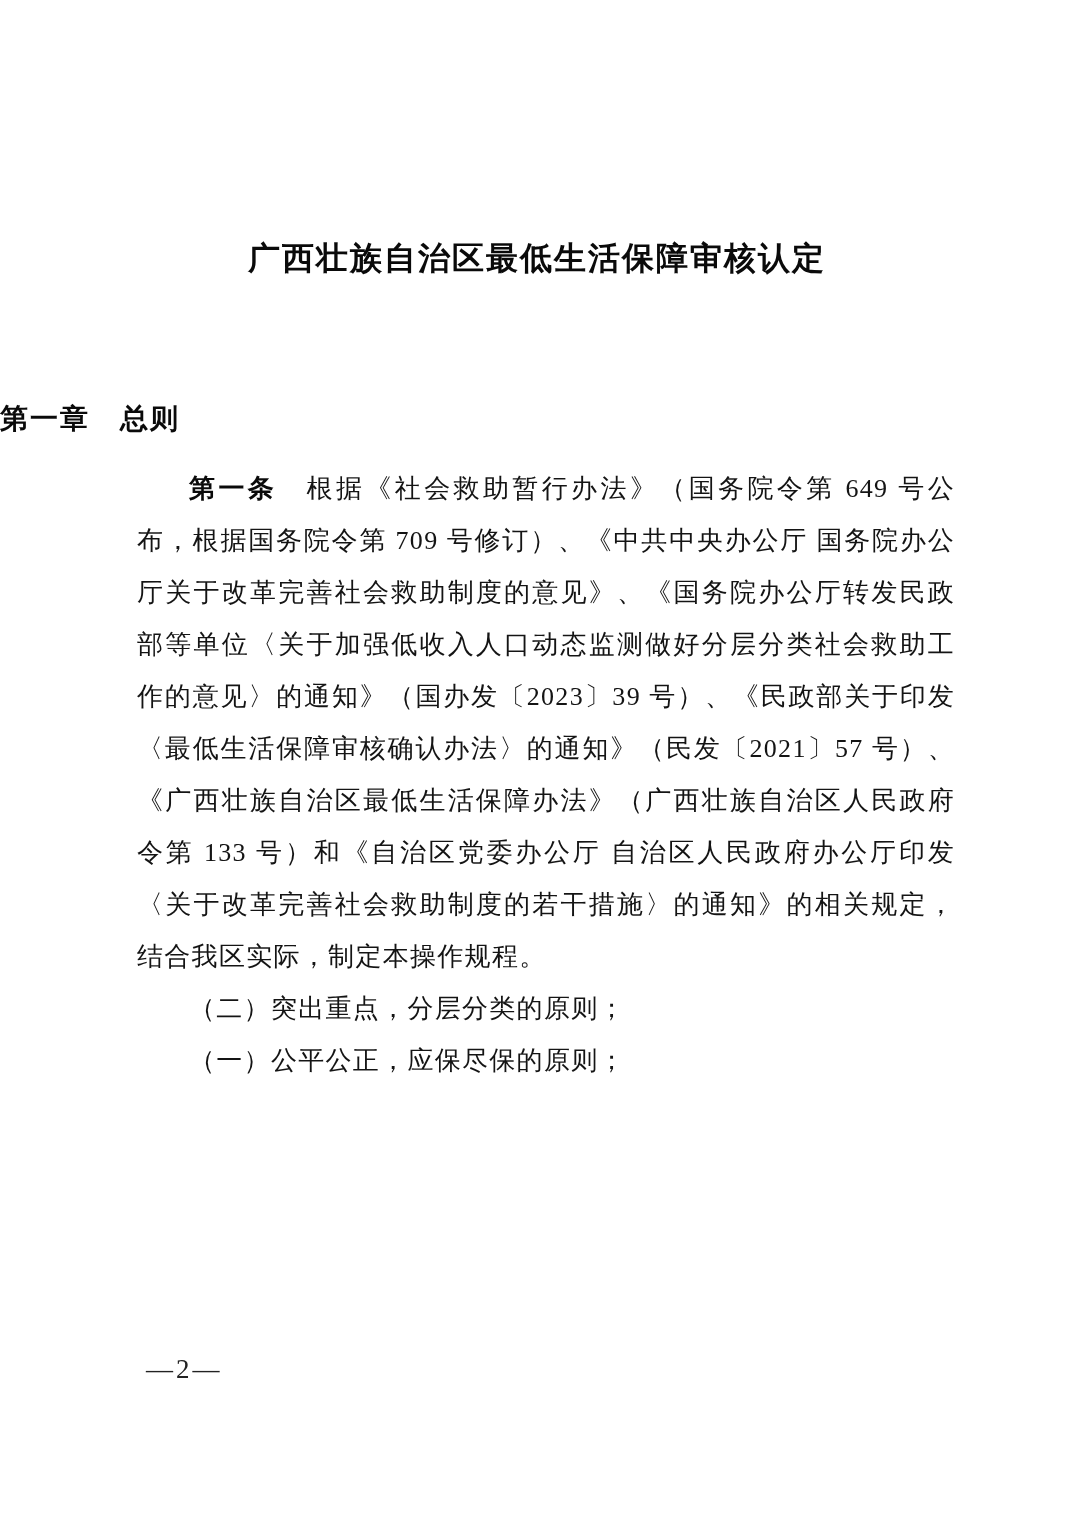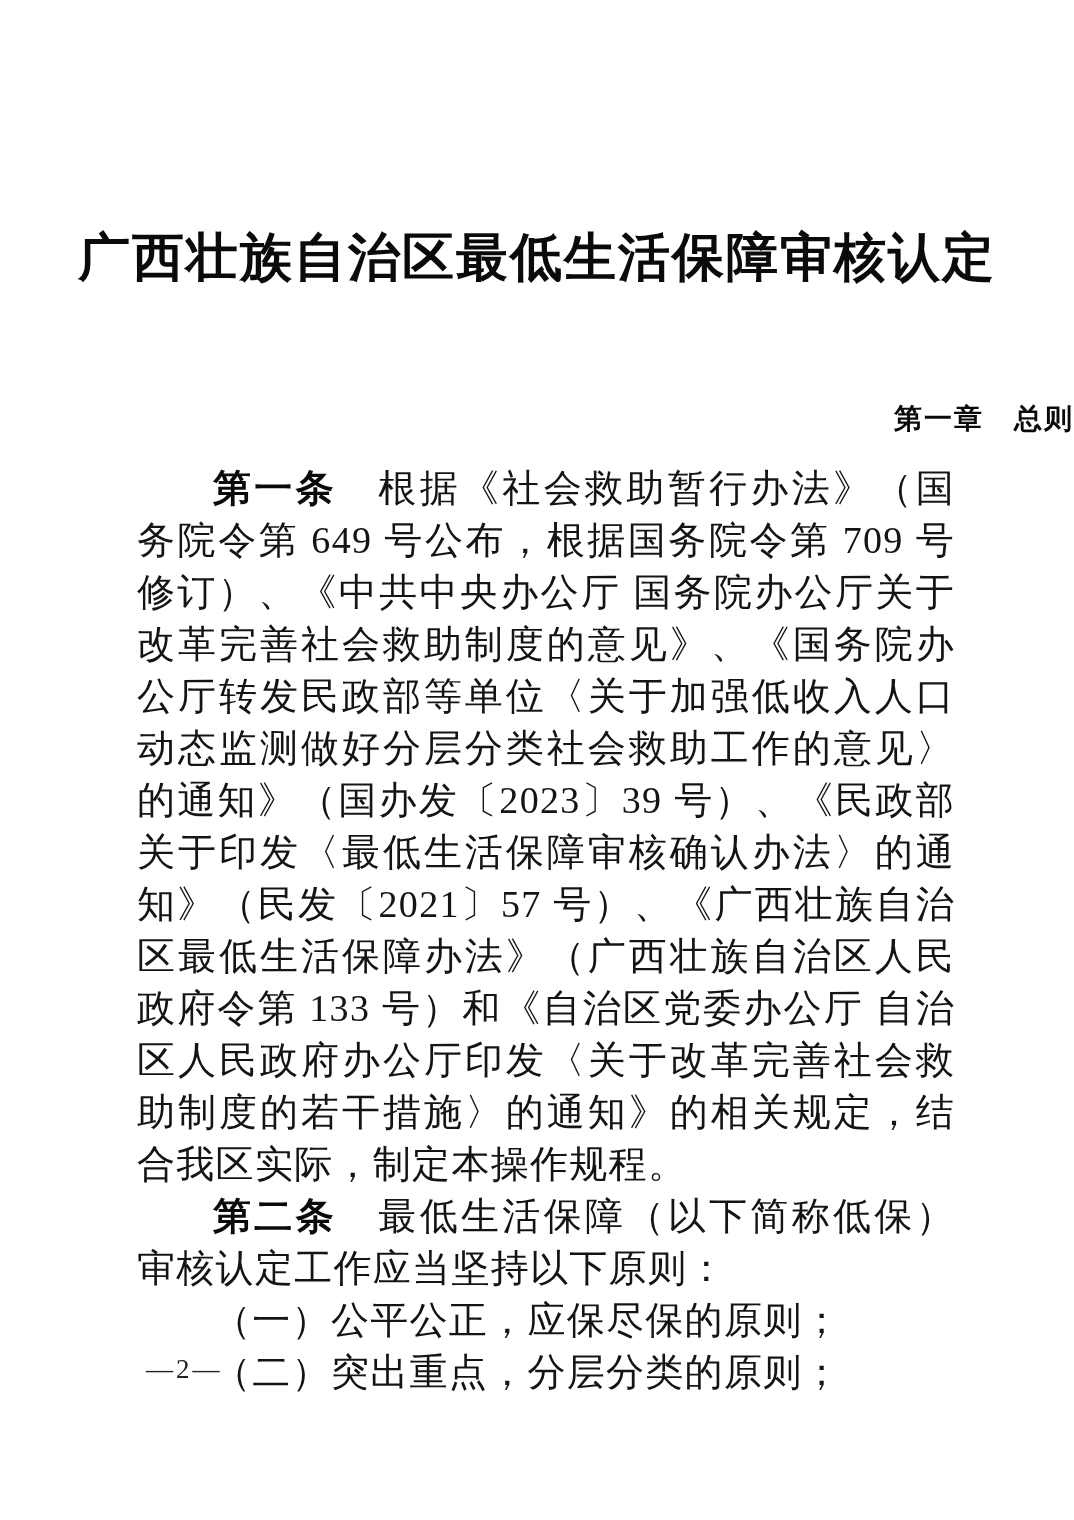"广西壮族自治区最低生活保障审核认定" .doc-title { font-size: 52px -> 32px }
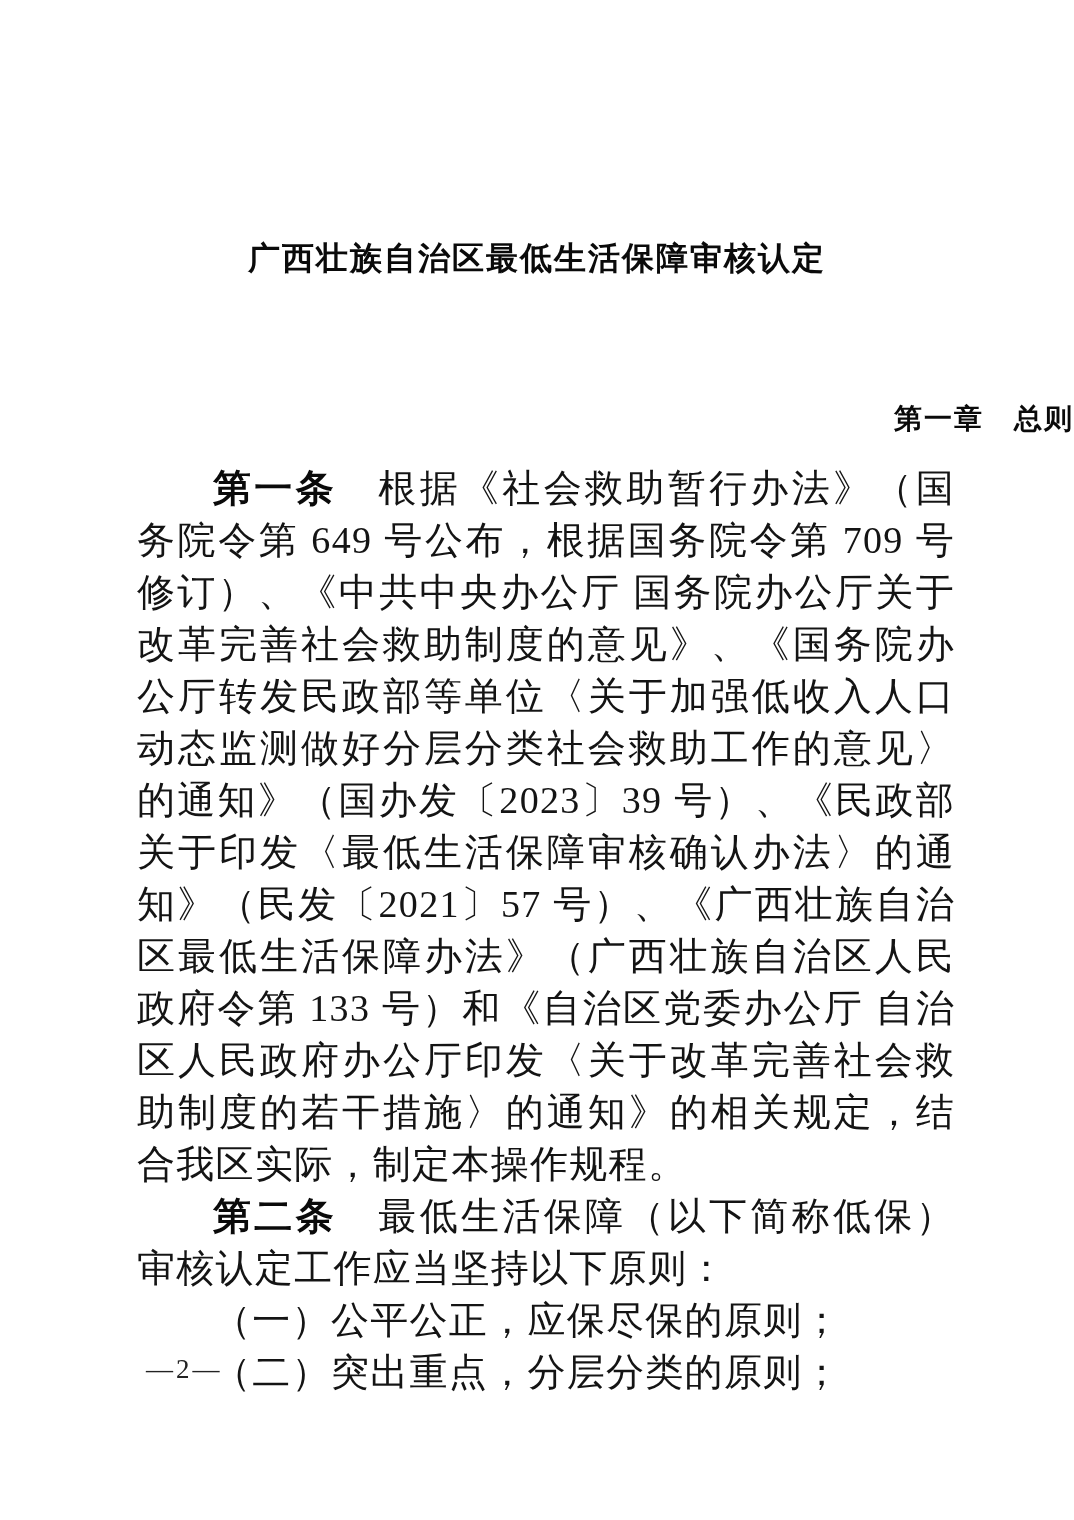"第一章 总则" .chapter-heading { text-align: right -> left }
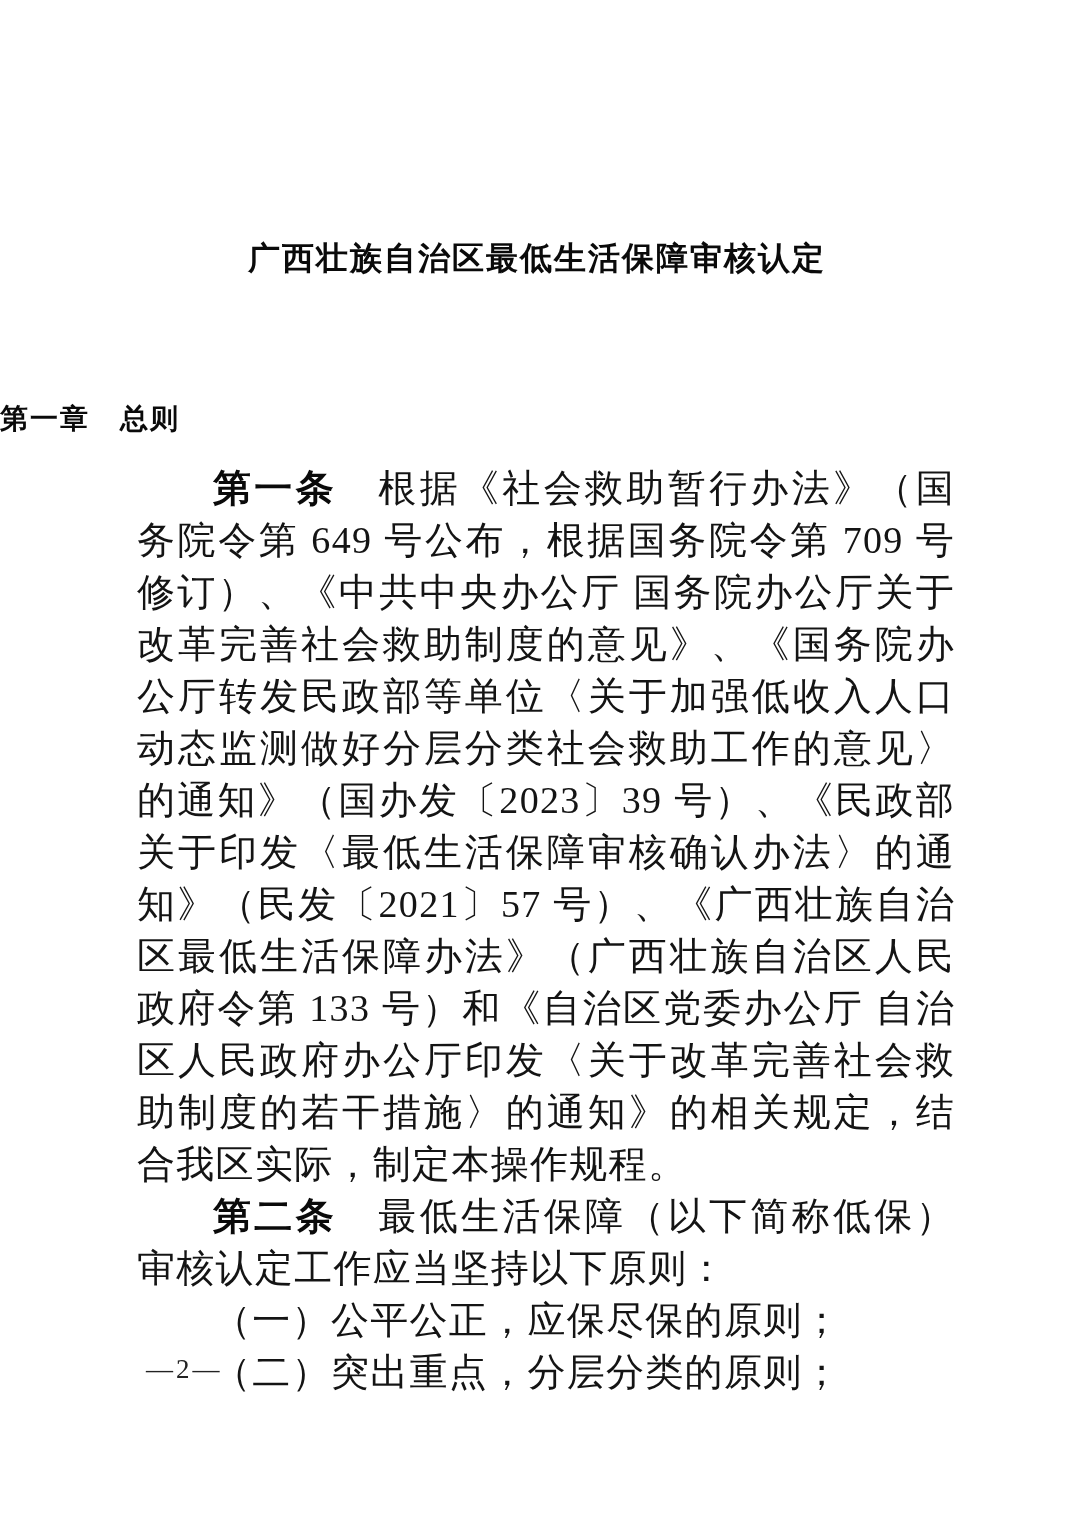"第一条 根据《社会救助暂行办法》（国务院令第 649 号公布，根据国务院令第" .doc-body { font-size: 38px -> 26px }
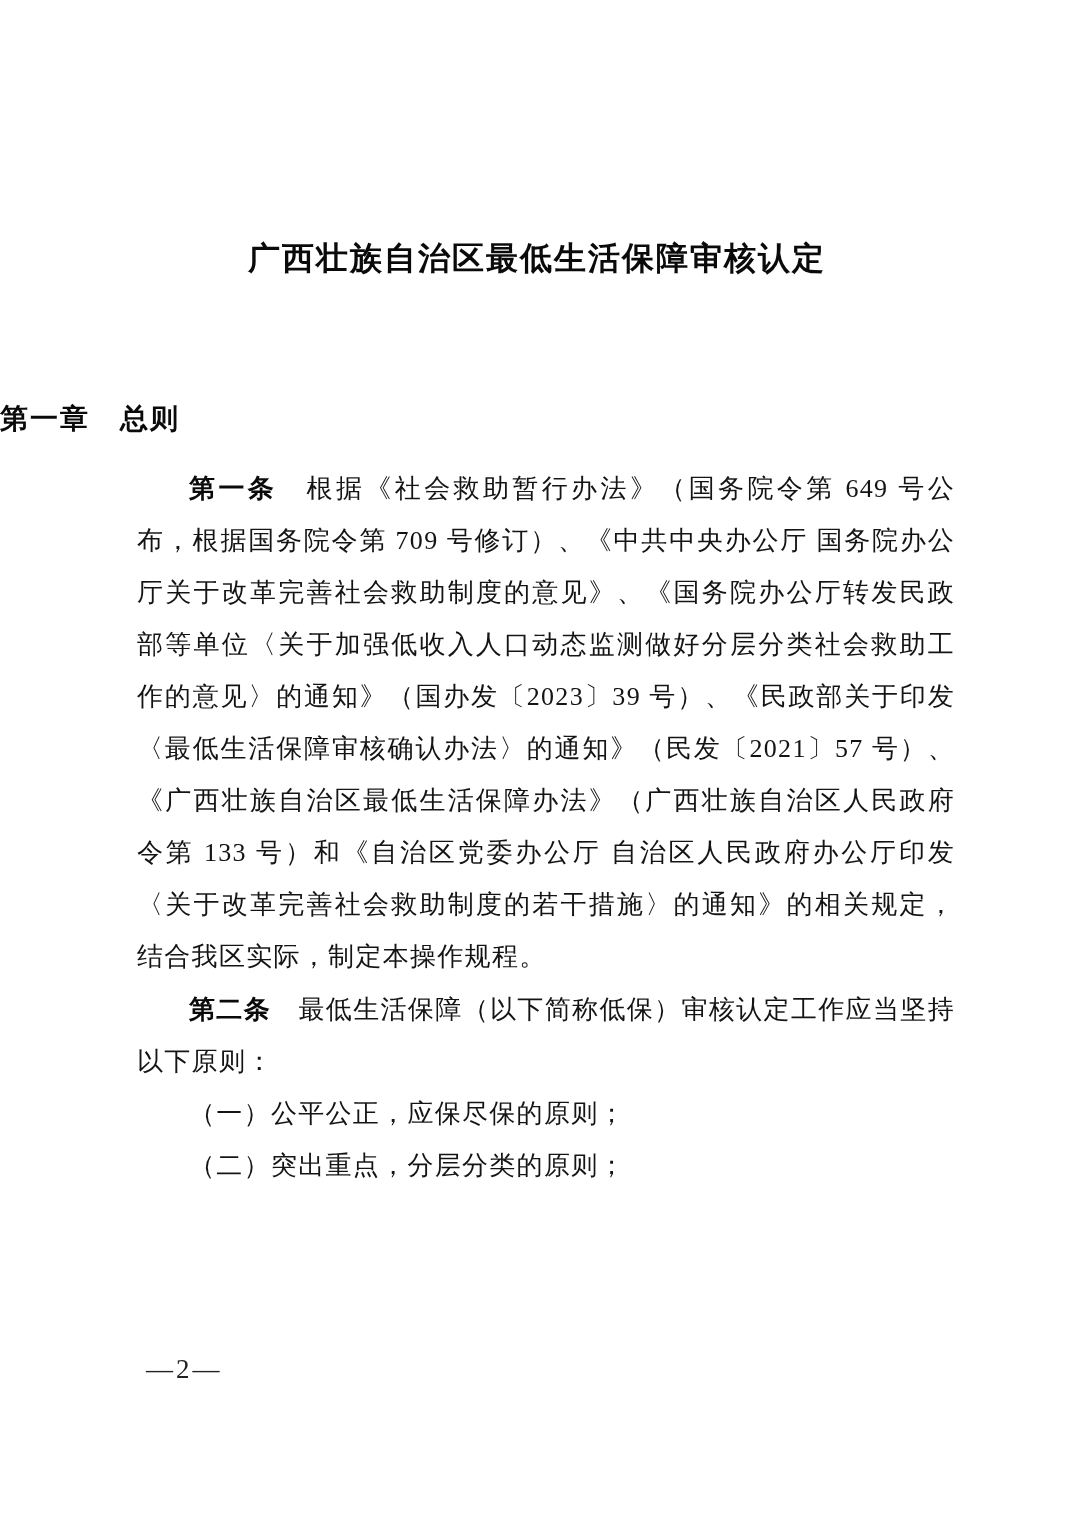"第二条 最低生活保障（以下简称低保）审核认定工作应当坚持以下原则：" p { html: <p><b>第二条</b><span> 最低生活保障（以下简称低保）审核认定工作应当坚持以下原则：</span></p> -> none }
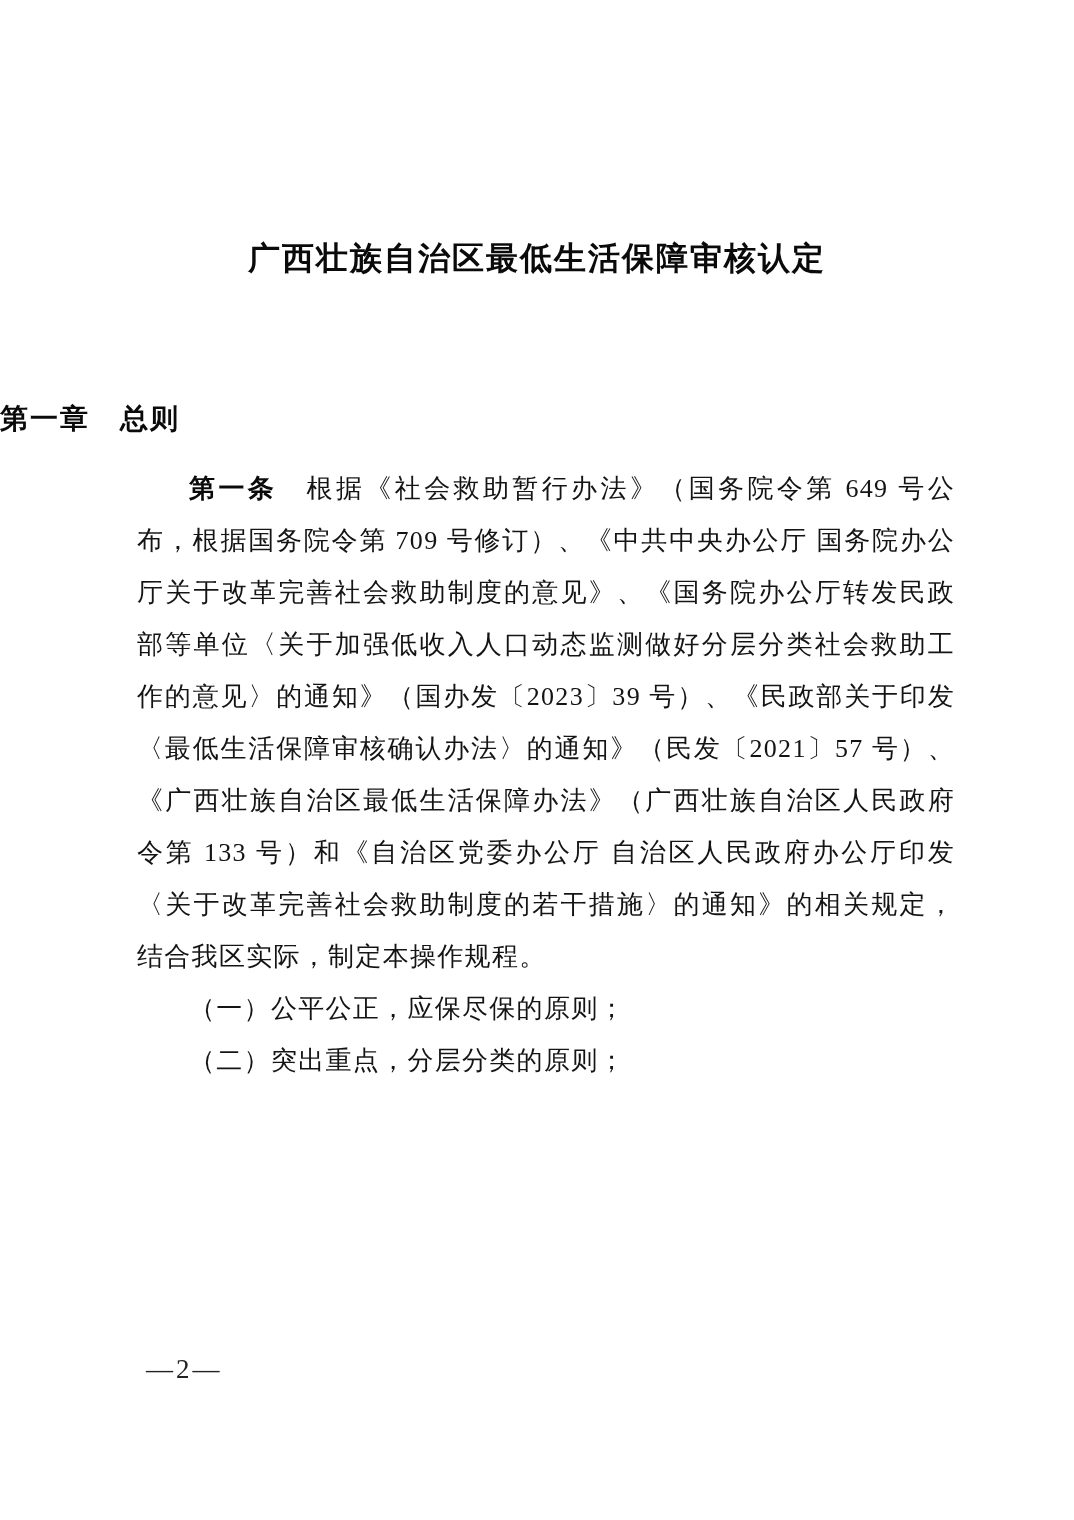"（一）公平公正，应保尽保的原则；" p { order: before "（二）突出重点，分层分类的原则；" -> after "（二）突出重点，分层分类的原则；" }
